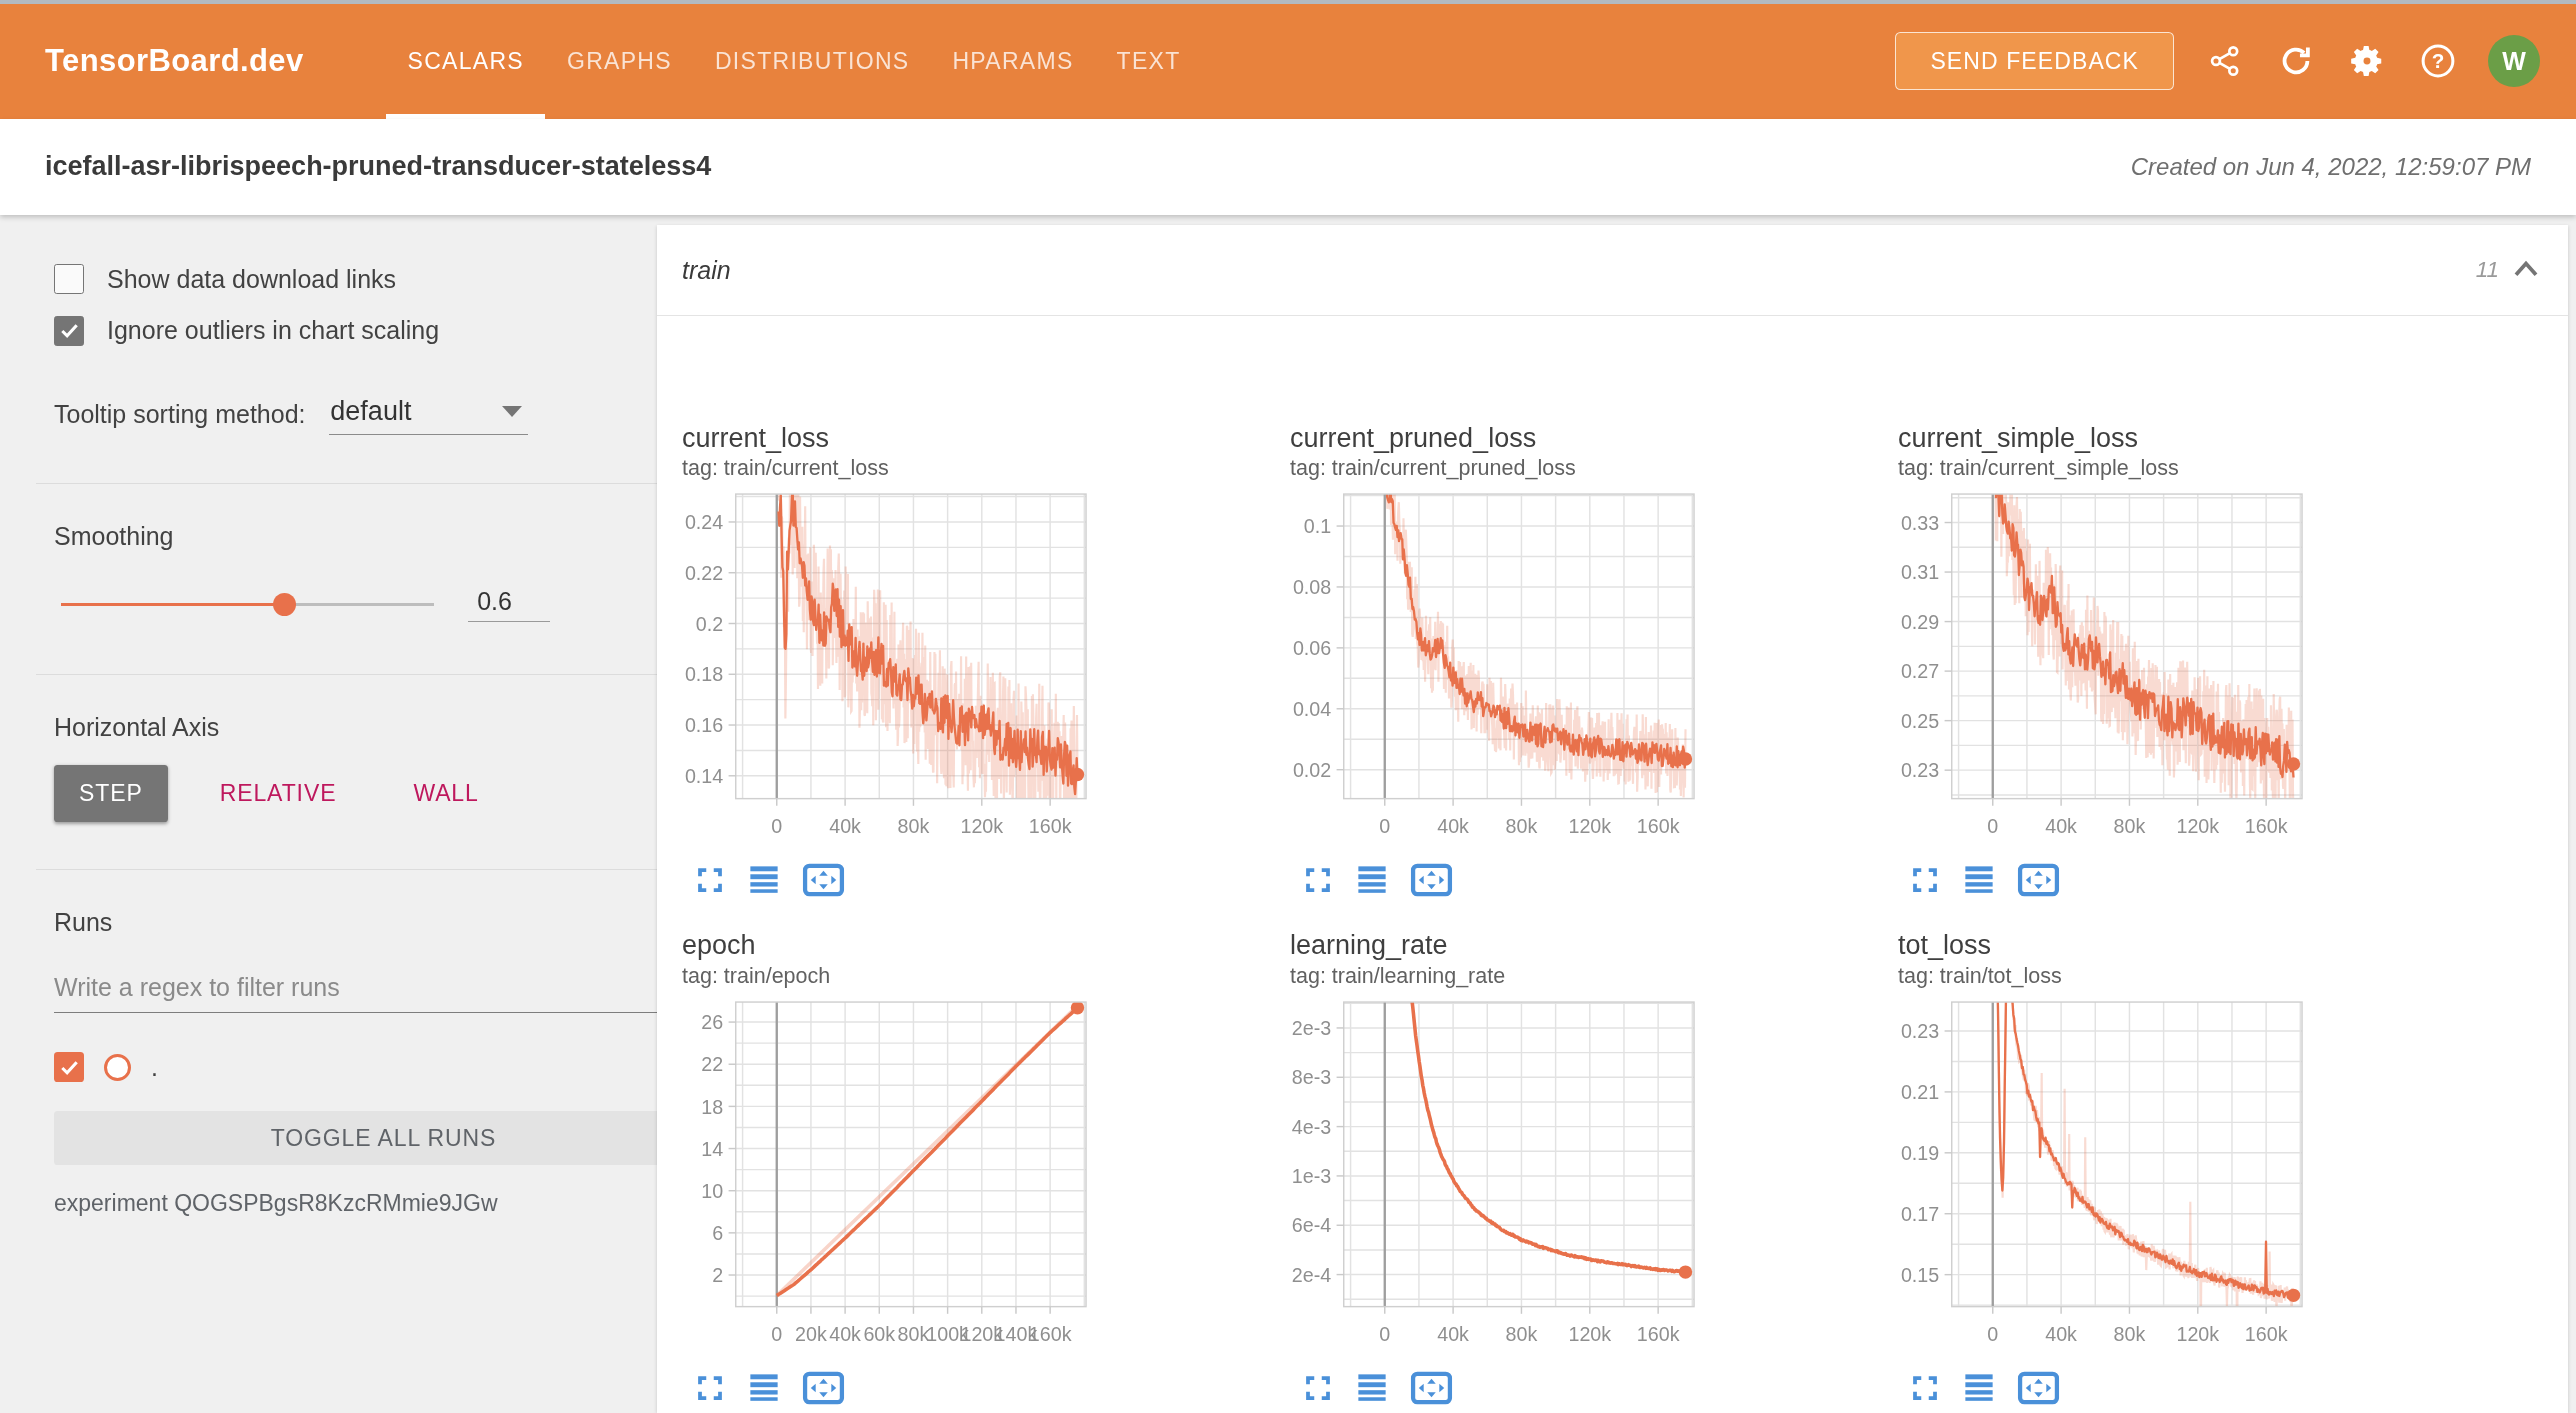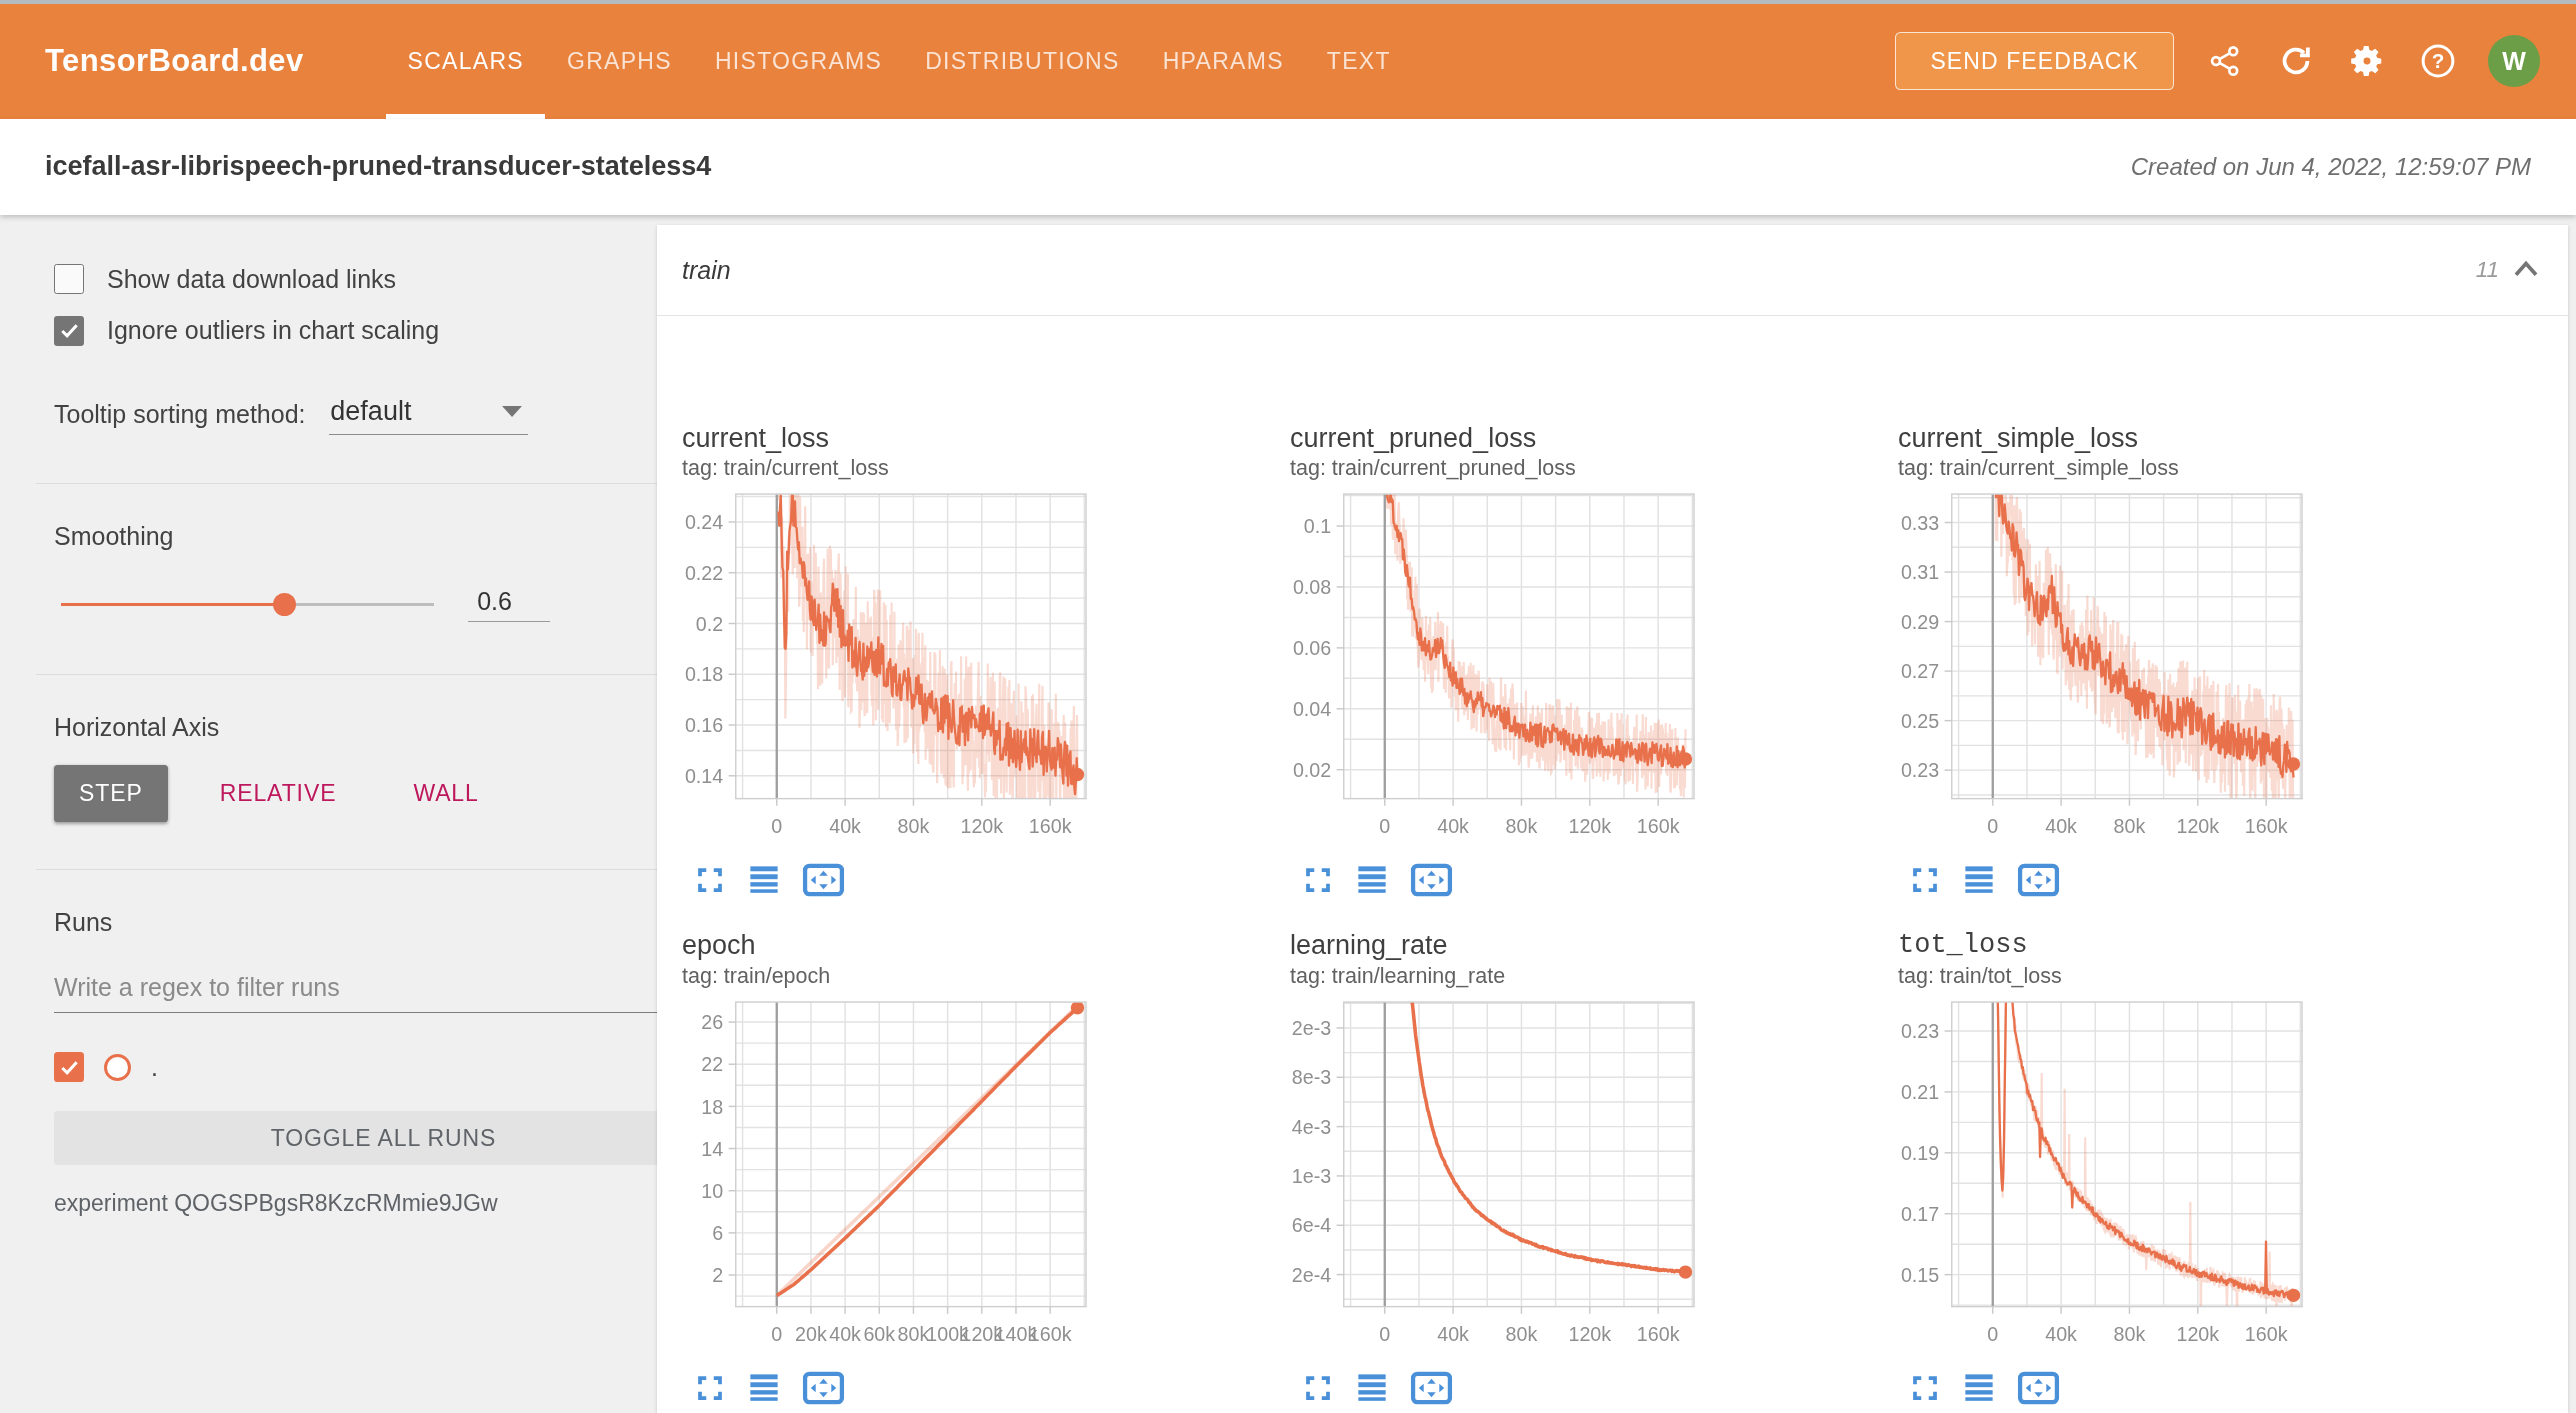"HISTOGRAMS" div.tab { html: <div>HISTOGRAMS</div> -> none }
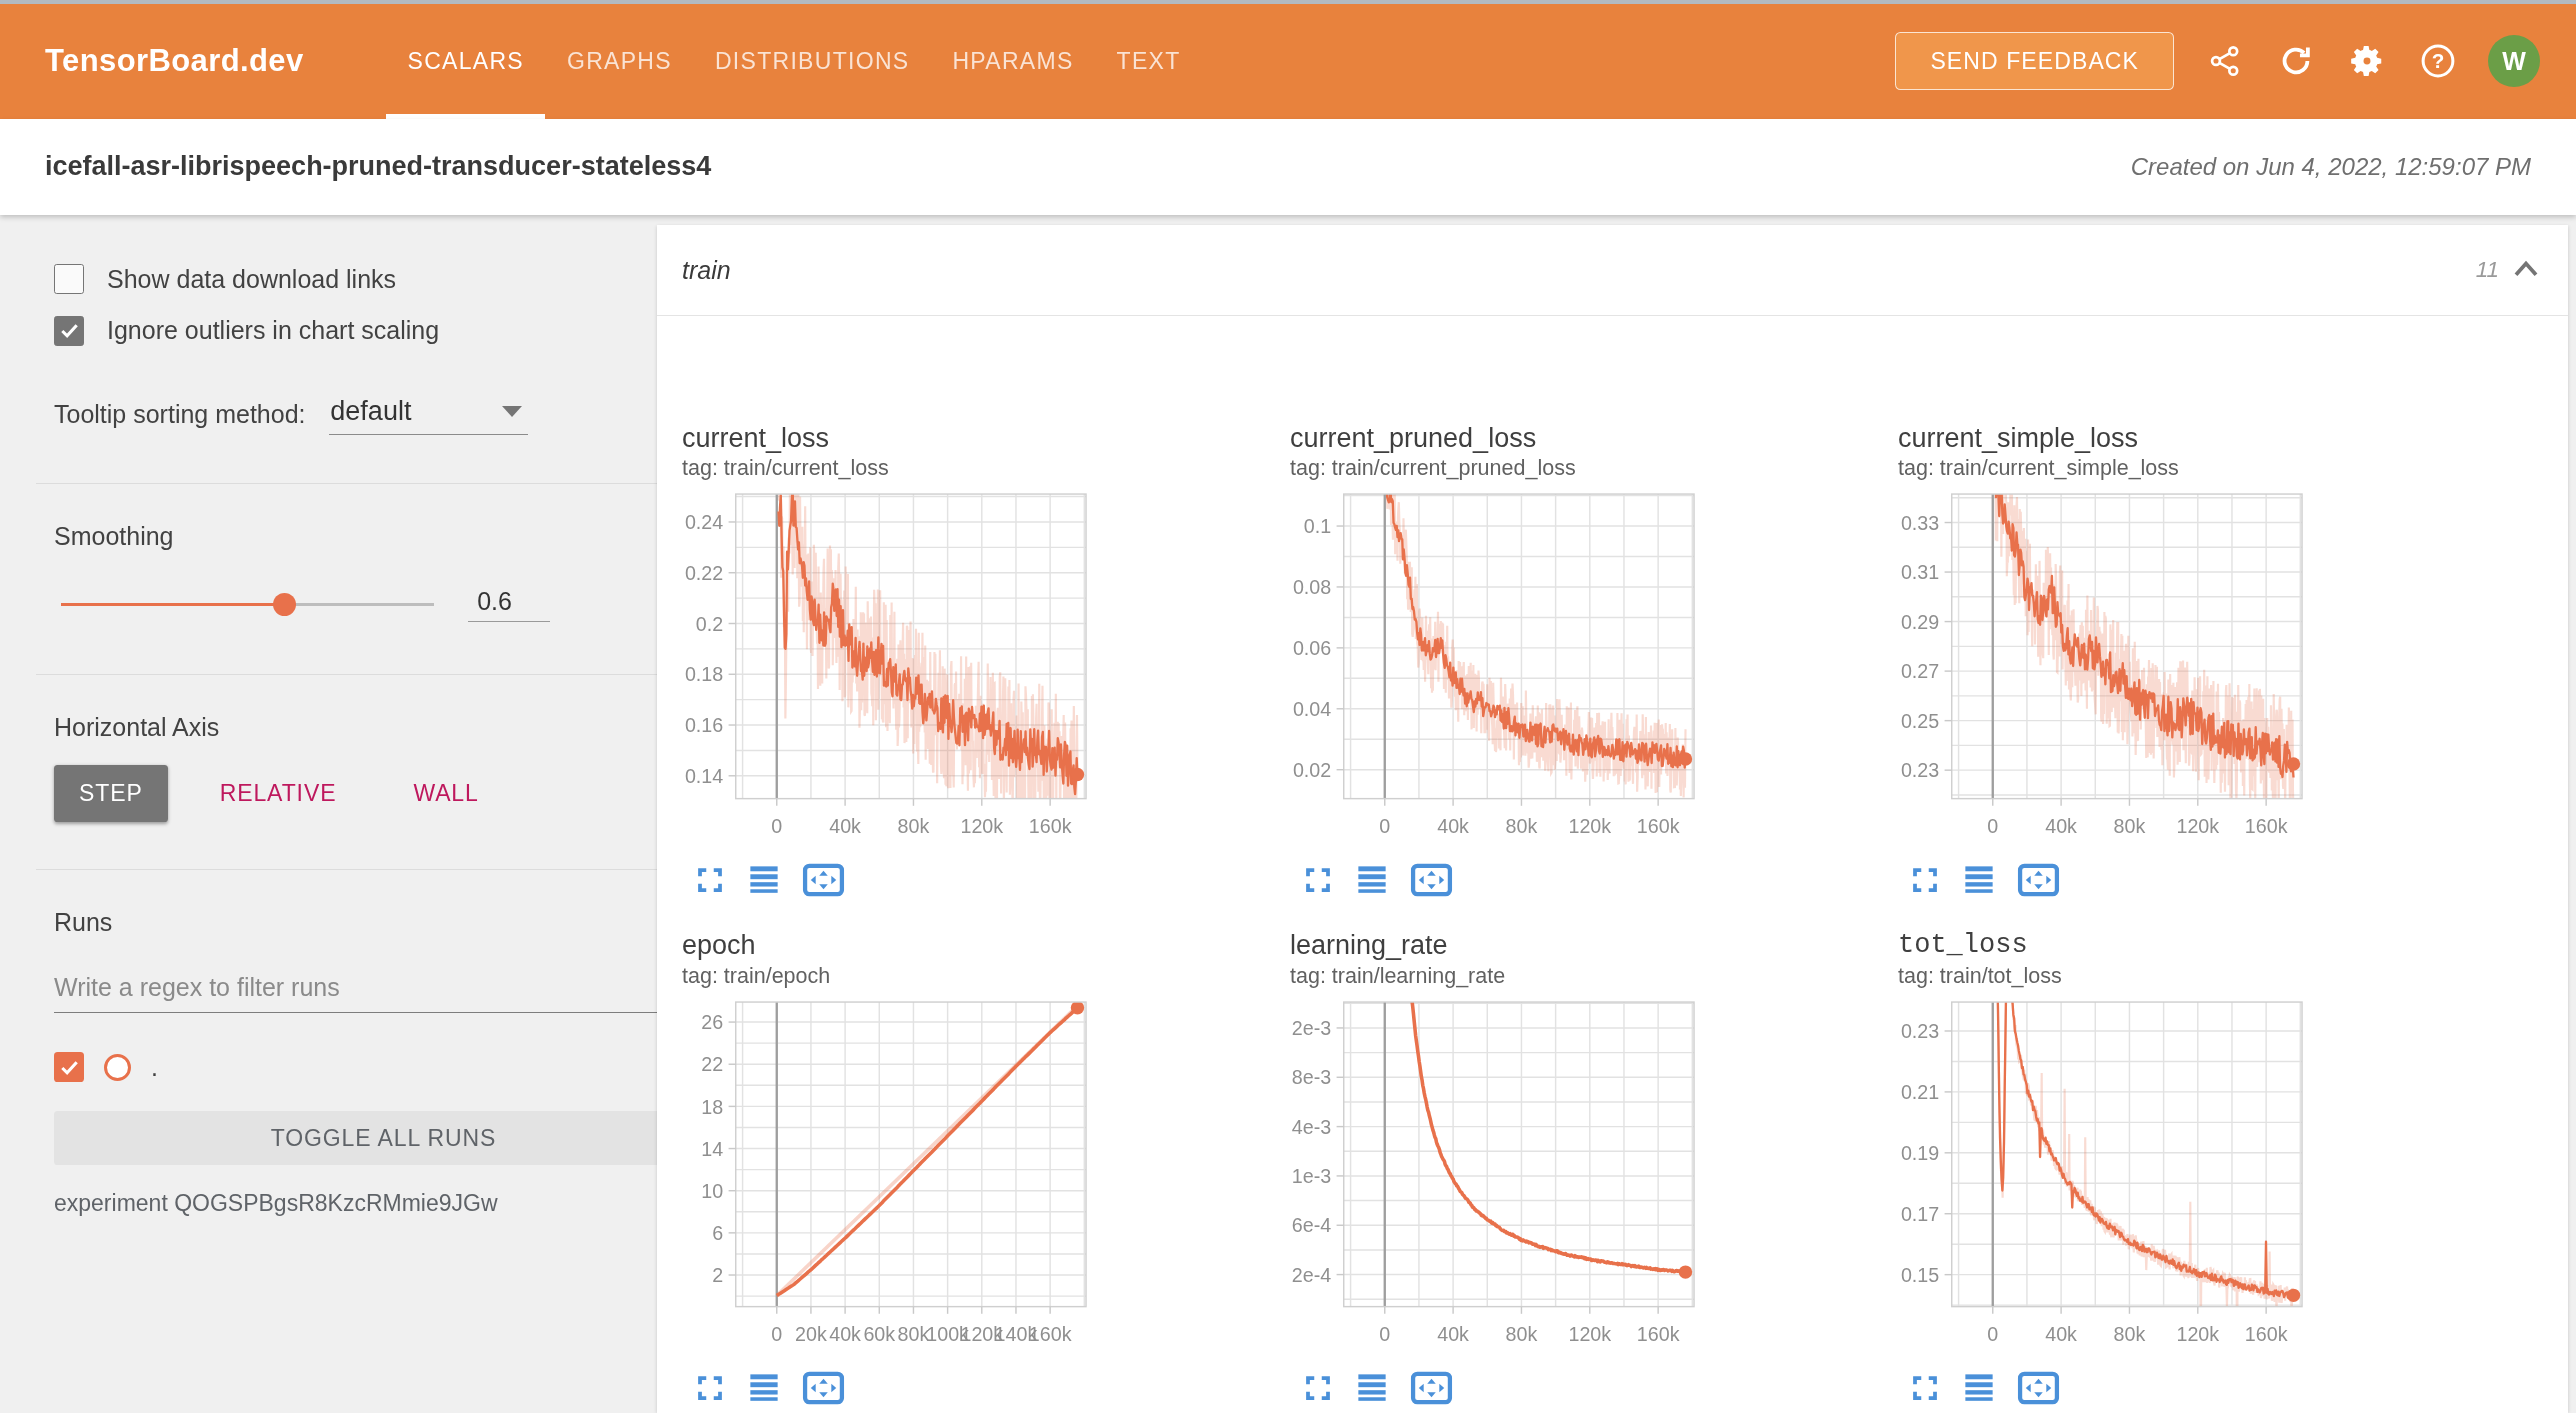"tot_loss" div.c-title { font-family: Liberation Mono, monospace -> none }
